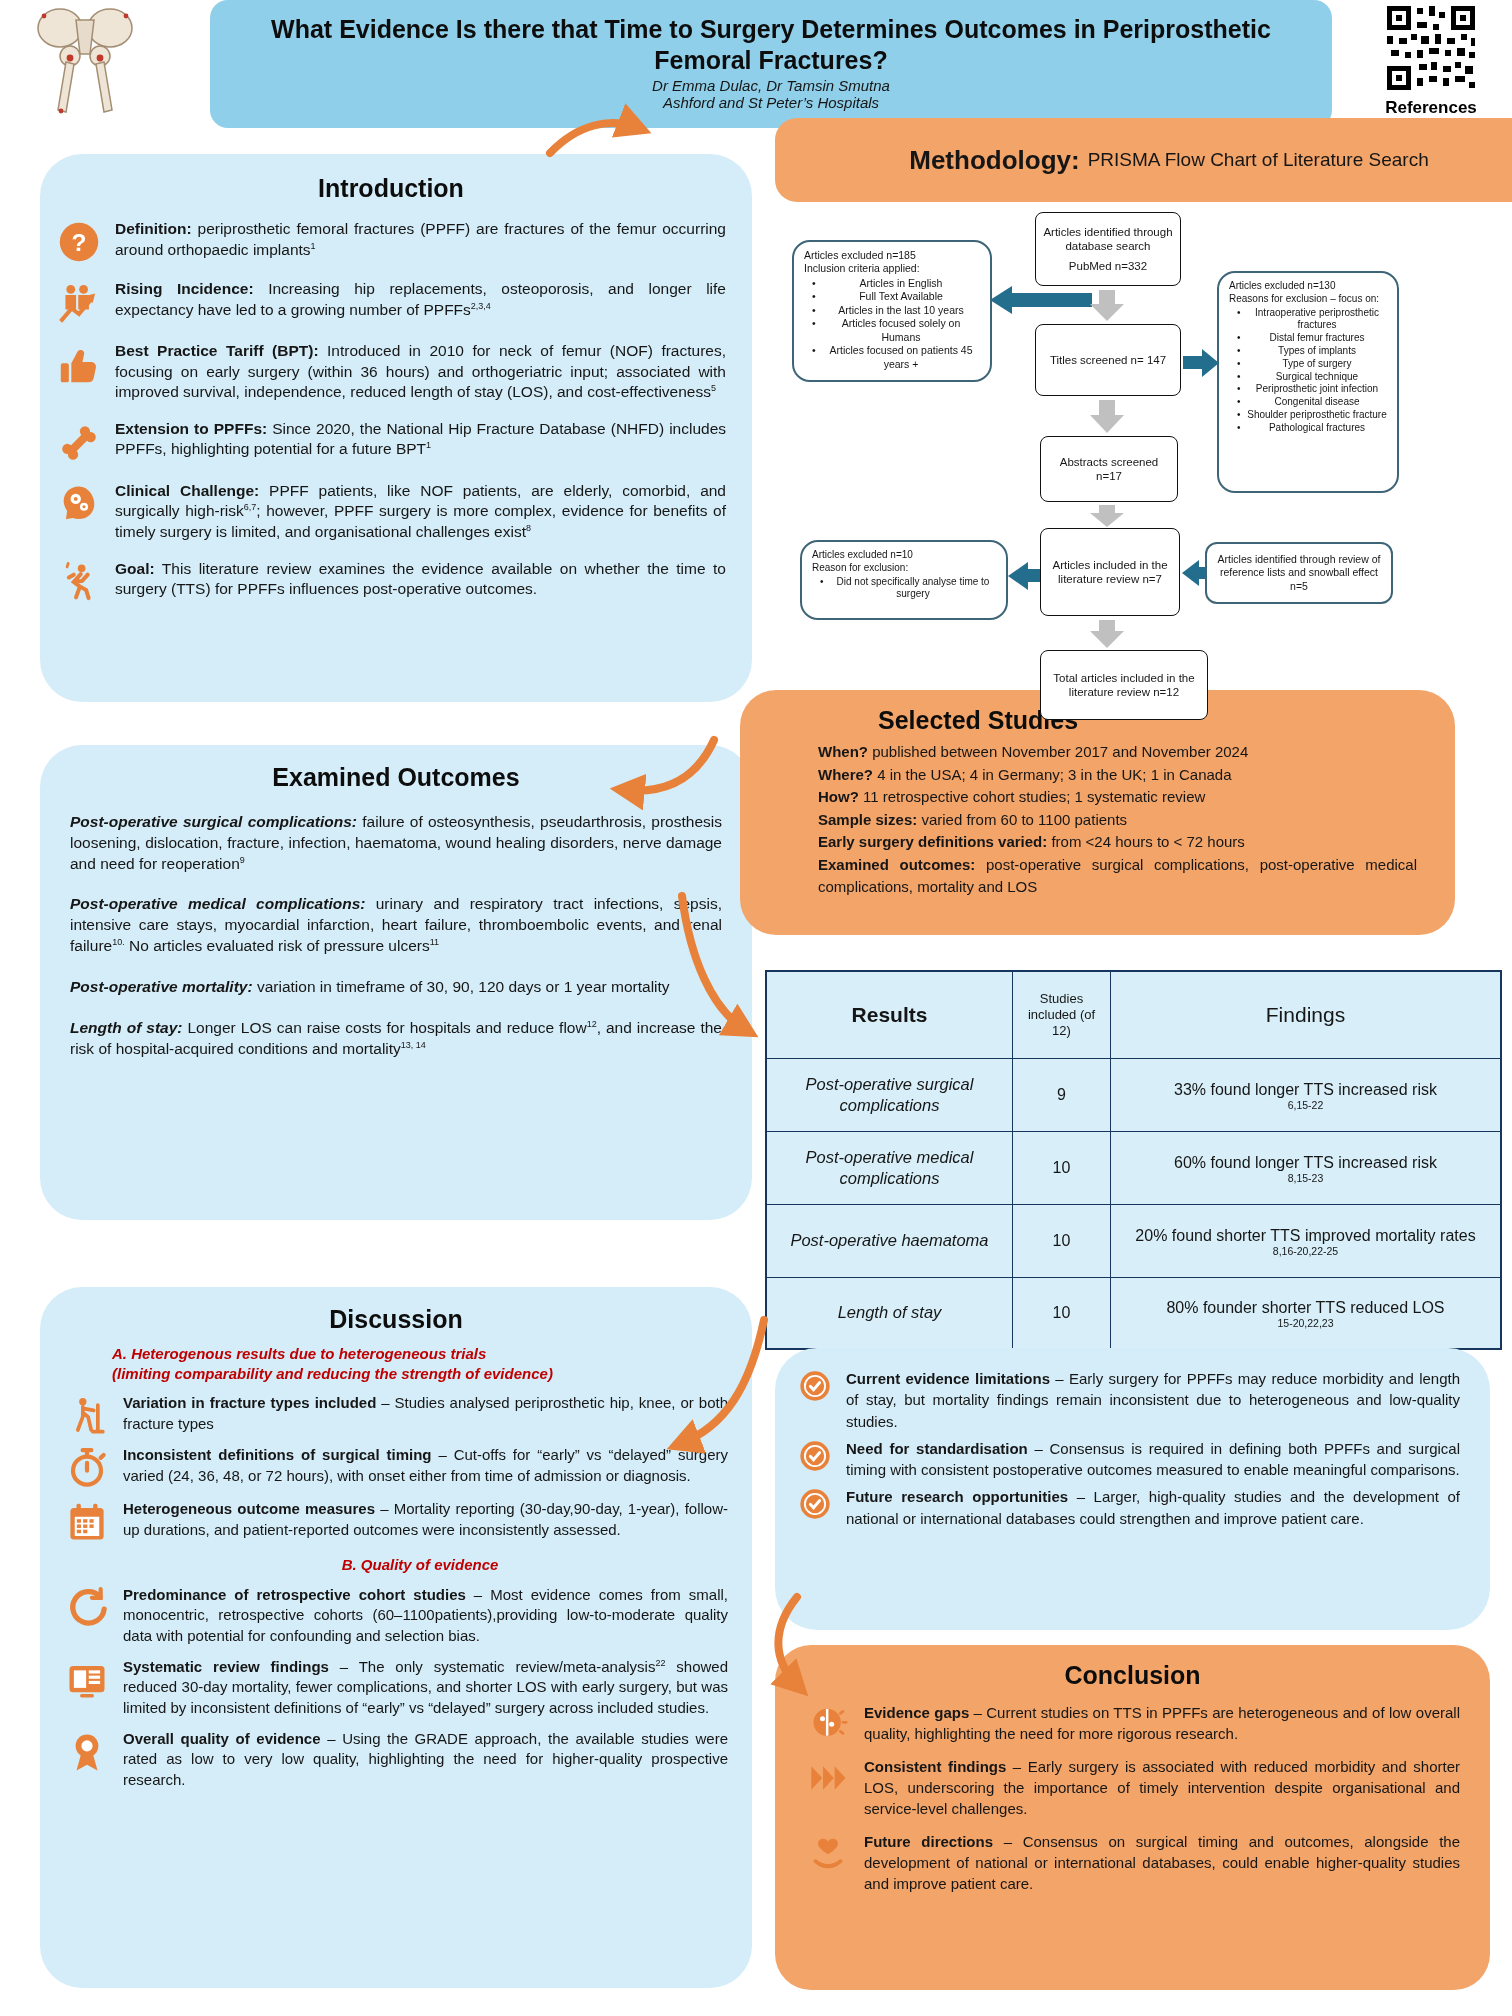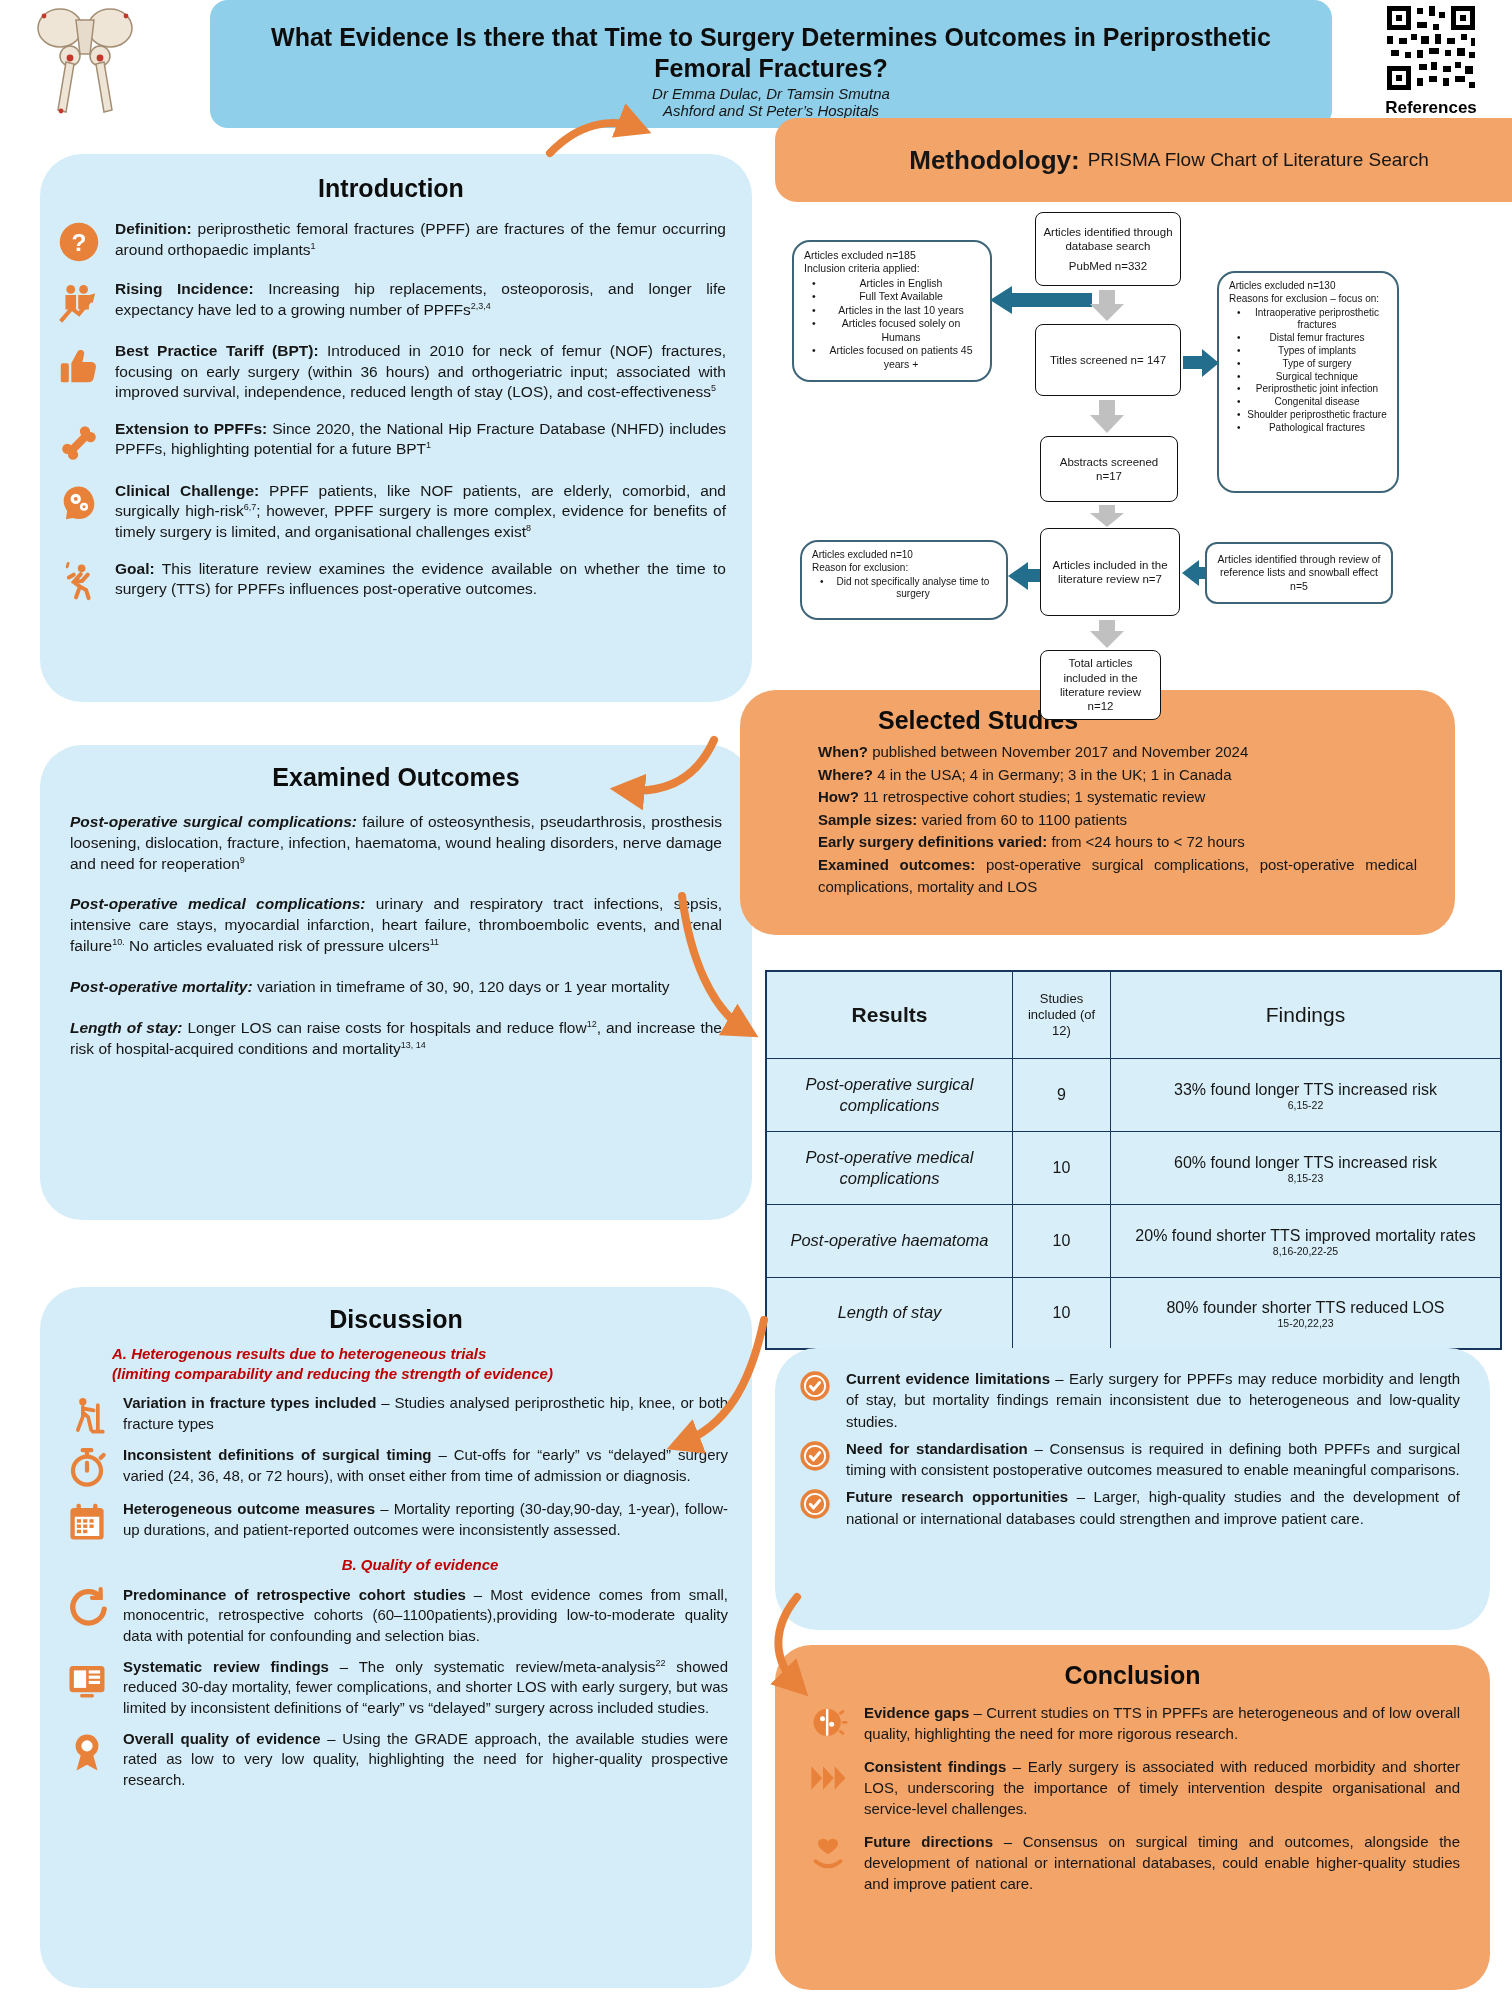"What Evidence Is there that" #title-box { padding-top: 20px -> 12px }
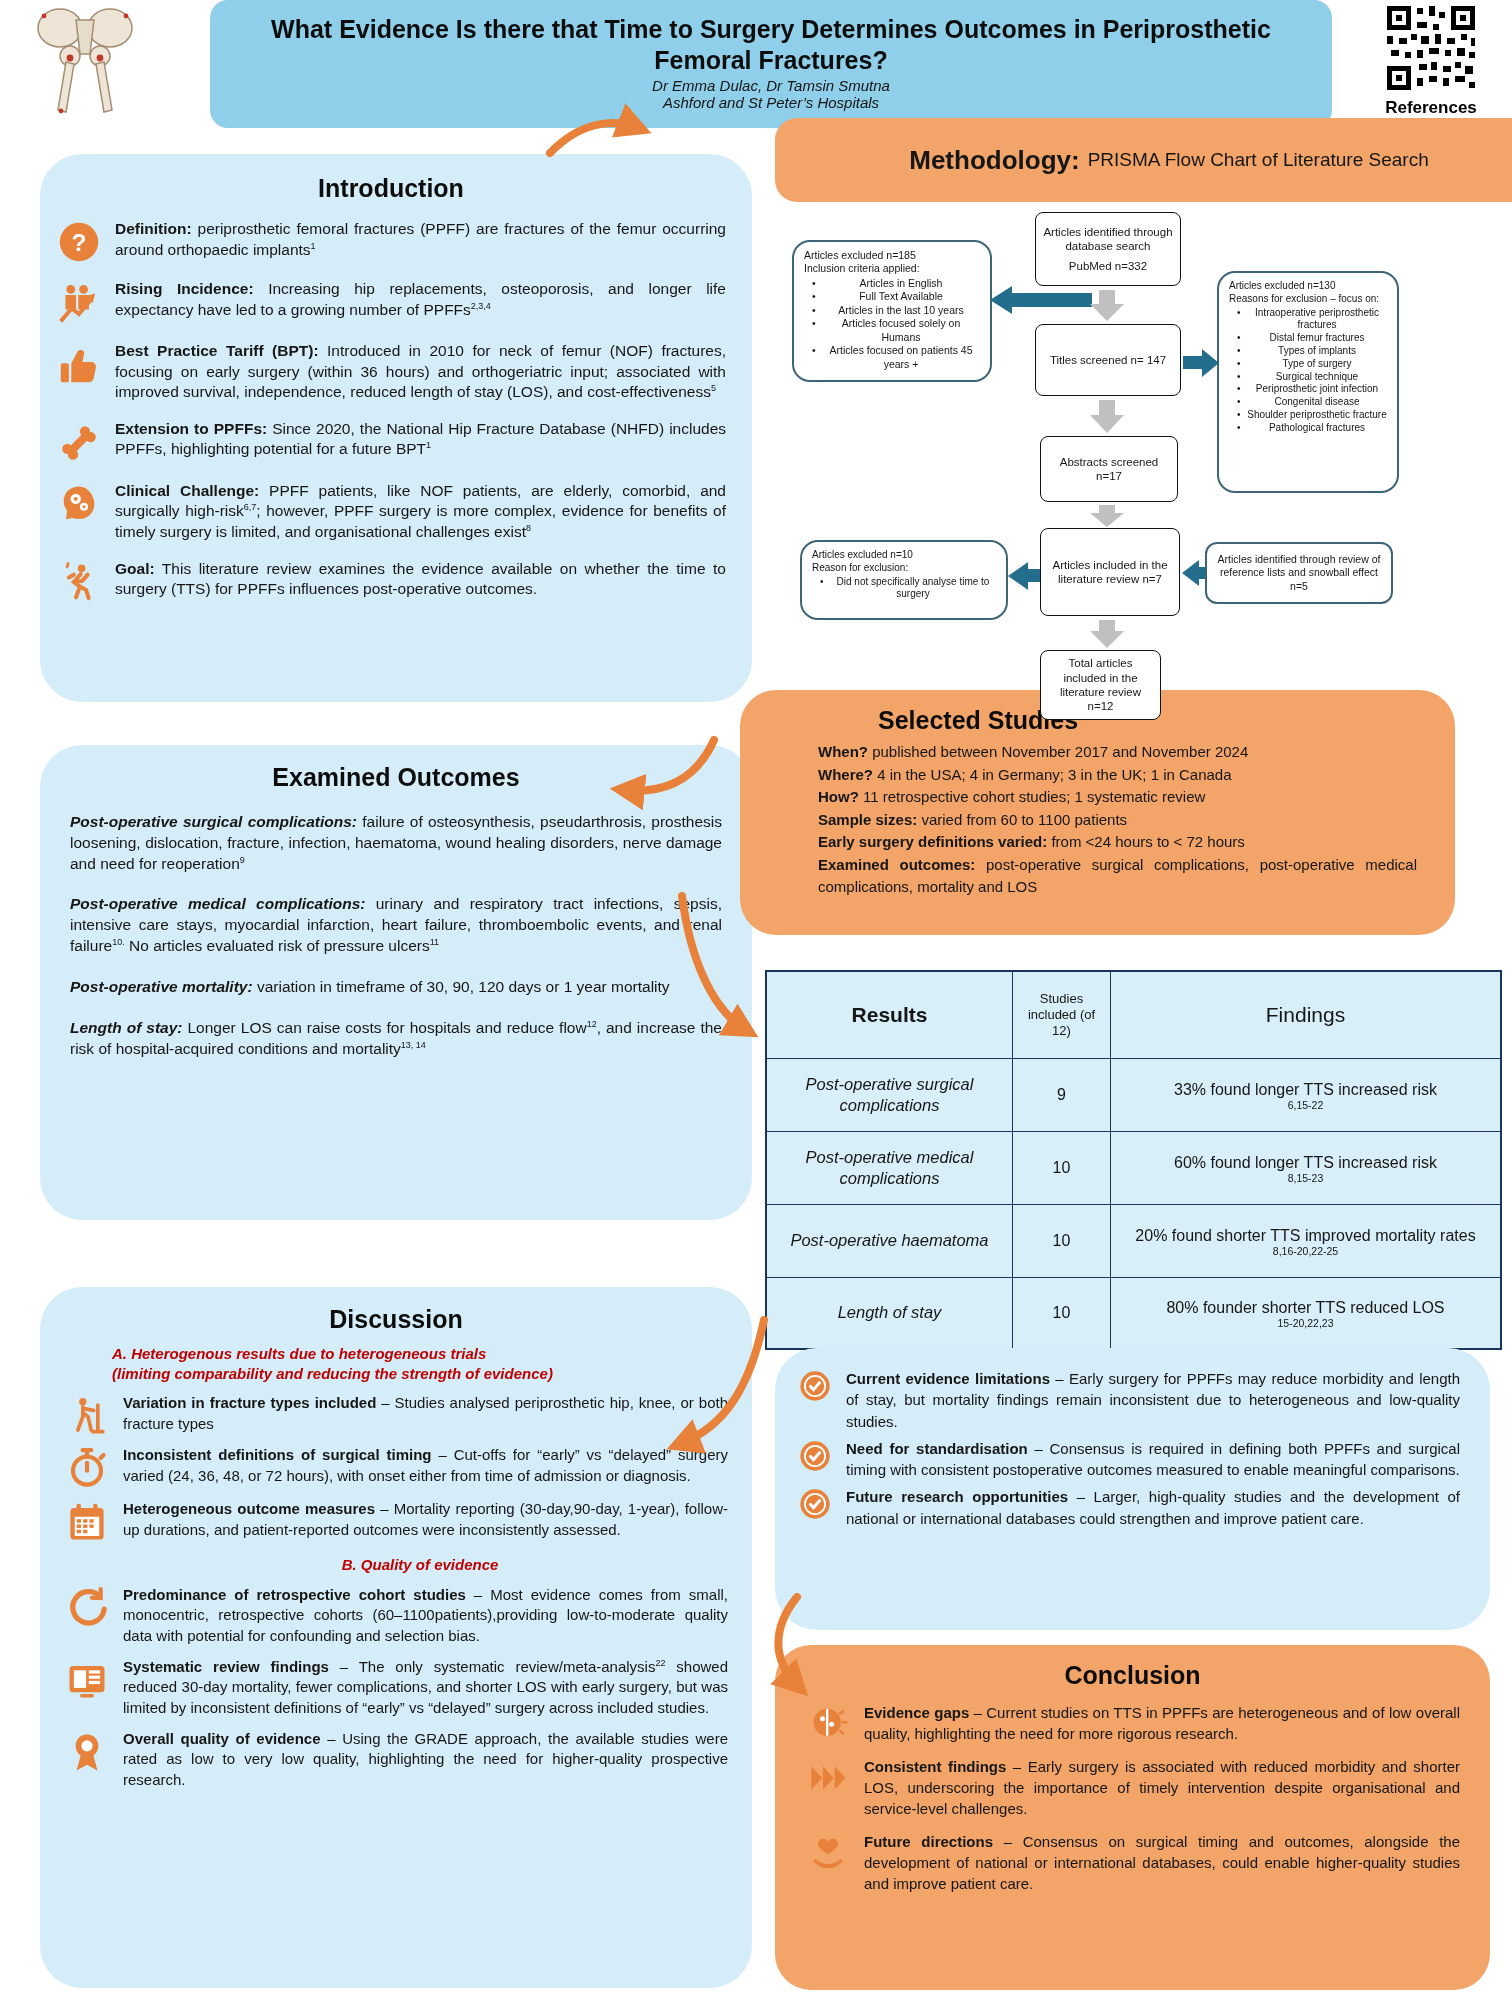"Total articles included in the" div.fnode { width: 121px -> 168px }
